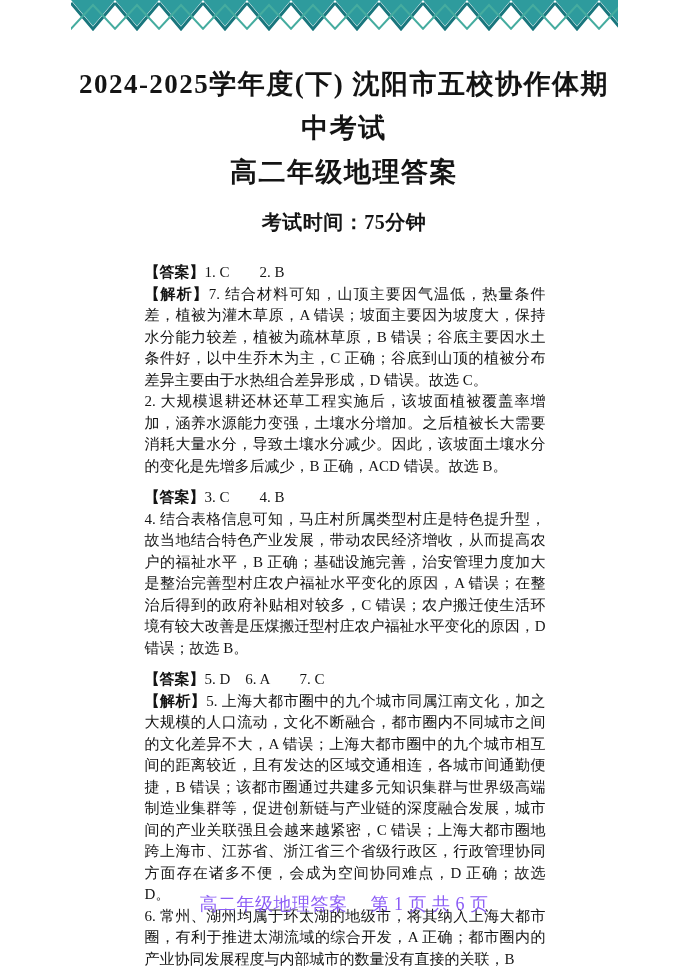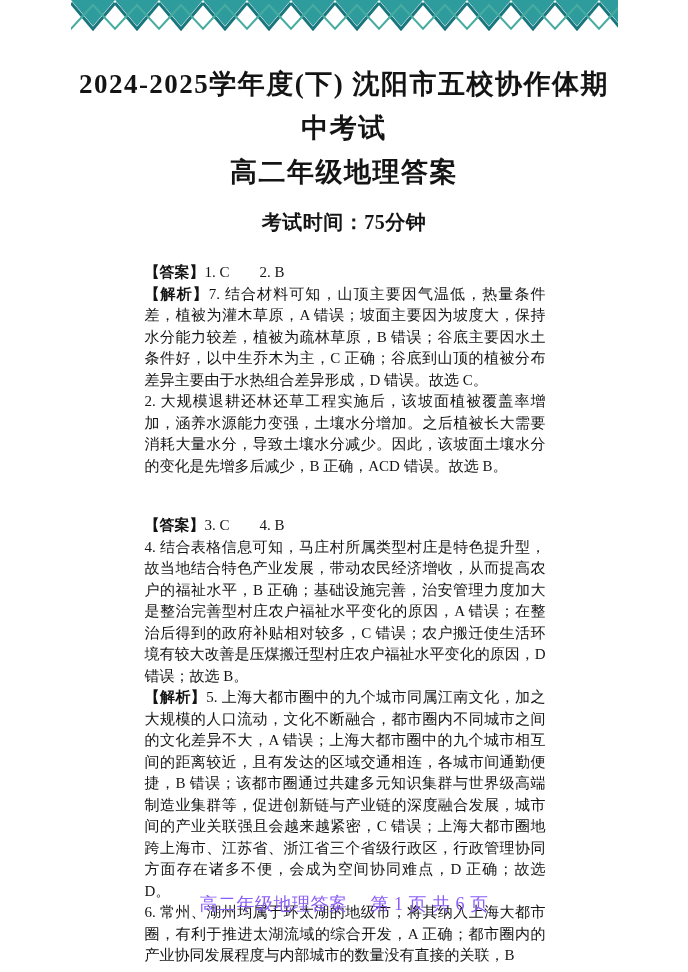"【答案】3. C 4. B" p.answer-line { margin-top: 38px -> 10px }
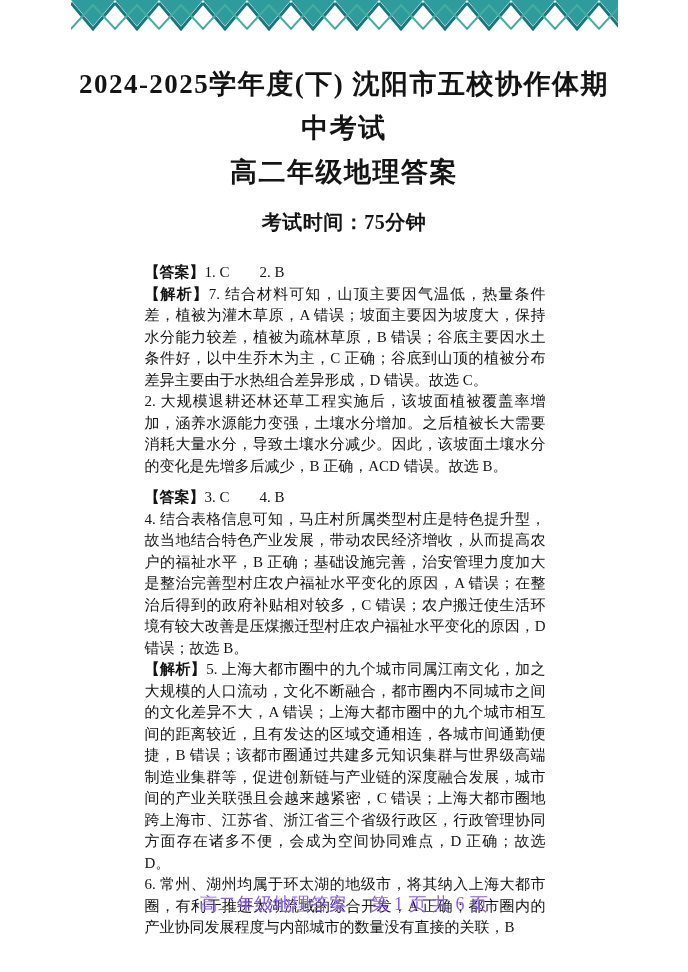"【答案】5. D 6. A 7." p.answer-line { html: none -> <p><span>【答案】</span><span>5. D 6. A 7. C</span></p> }
